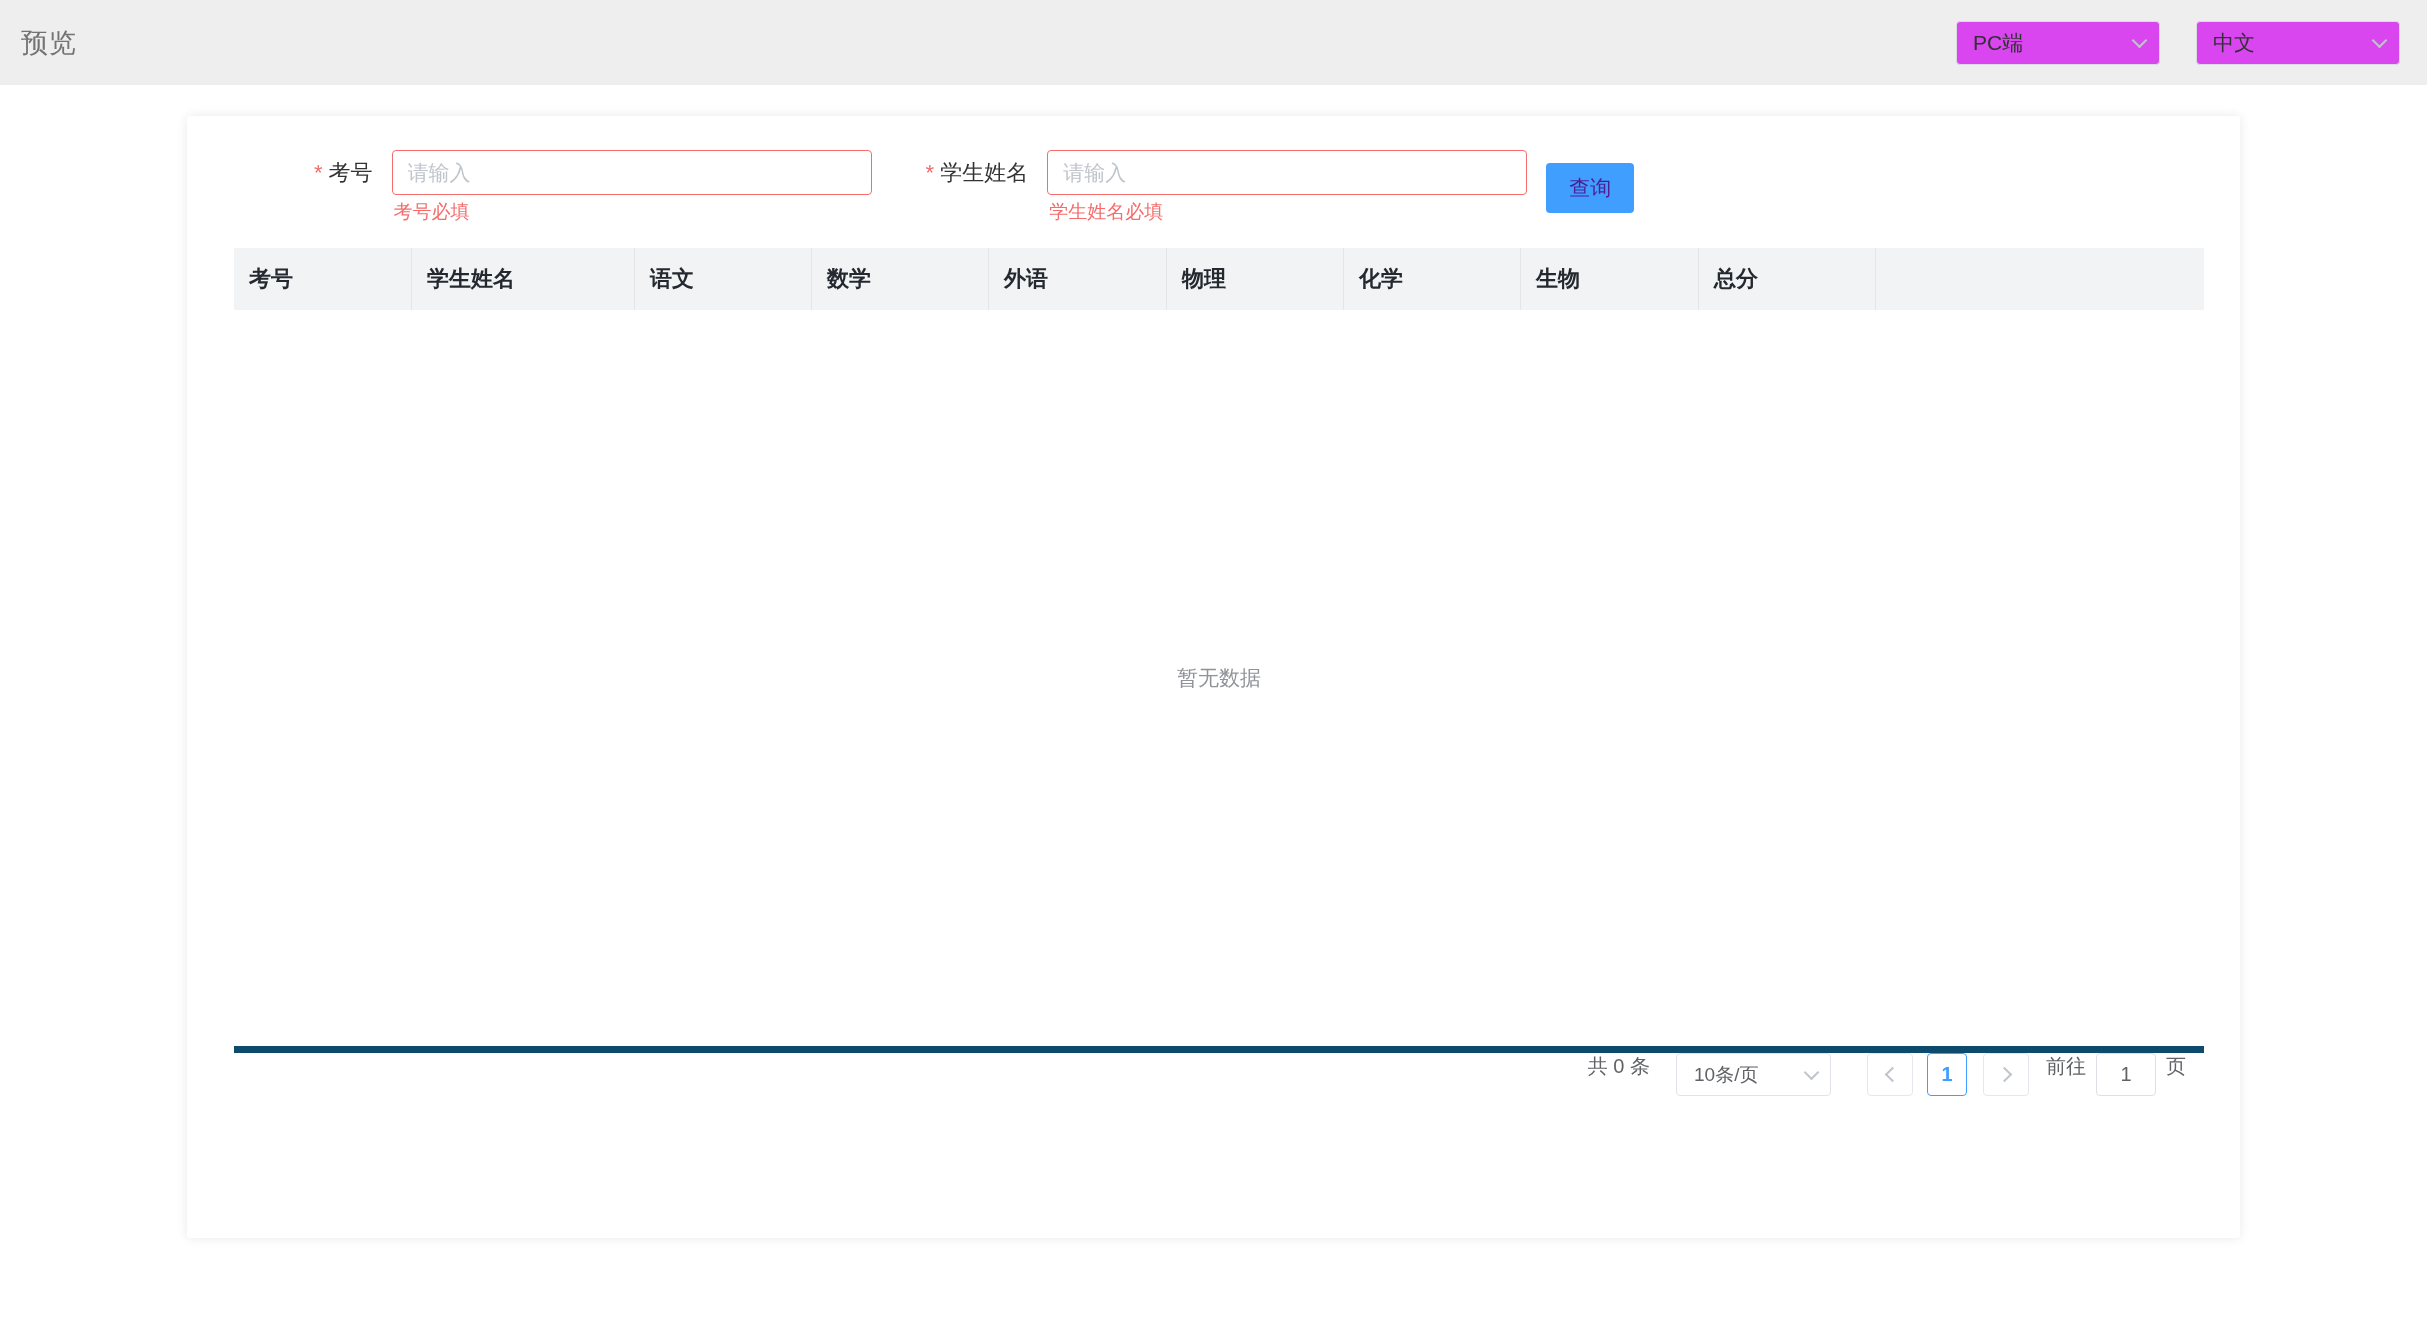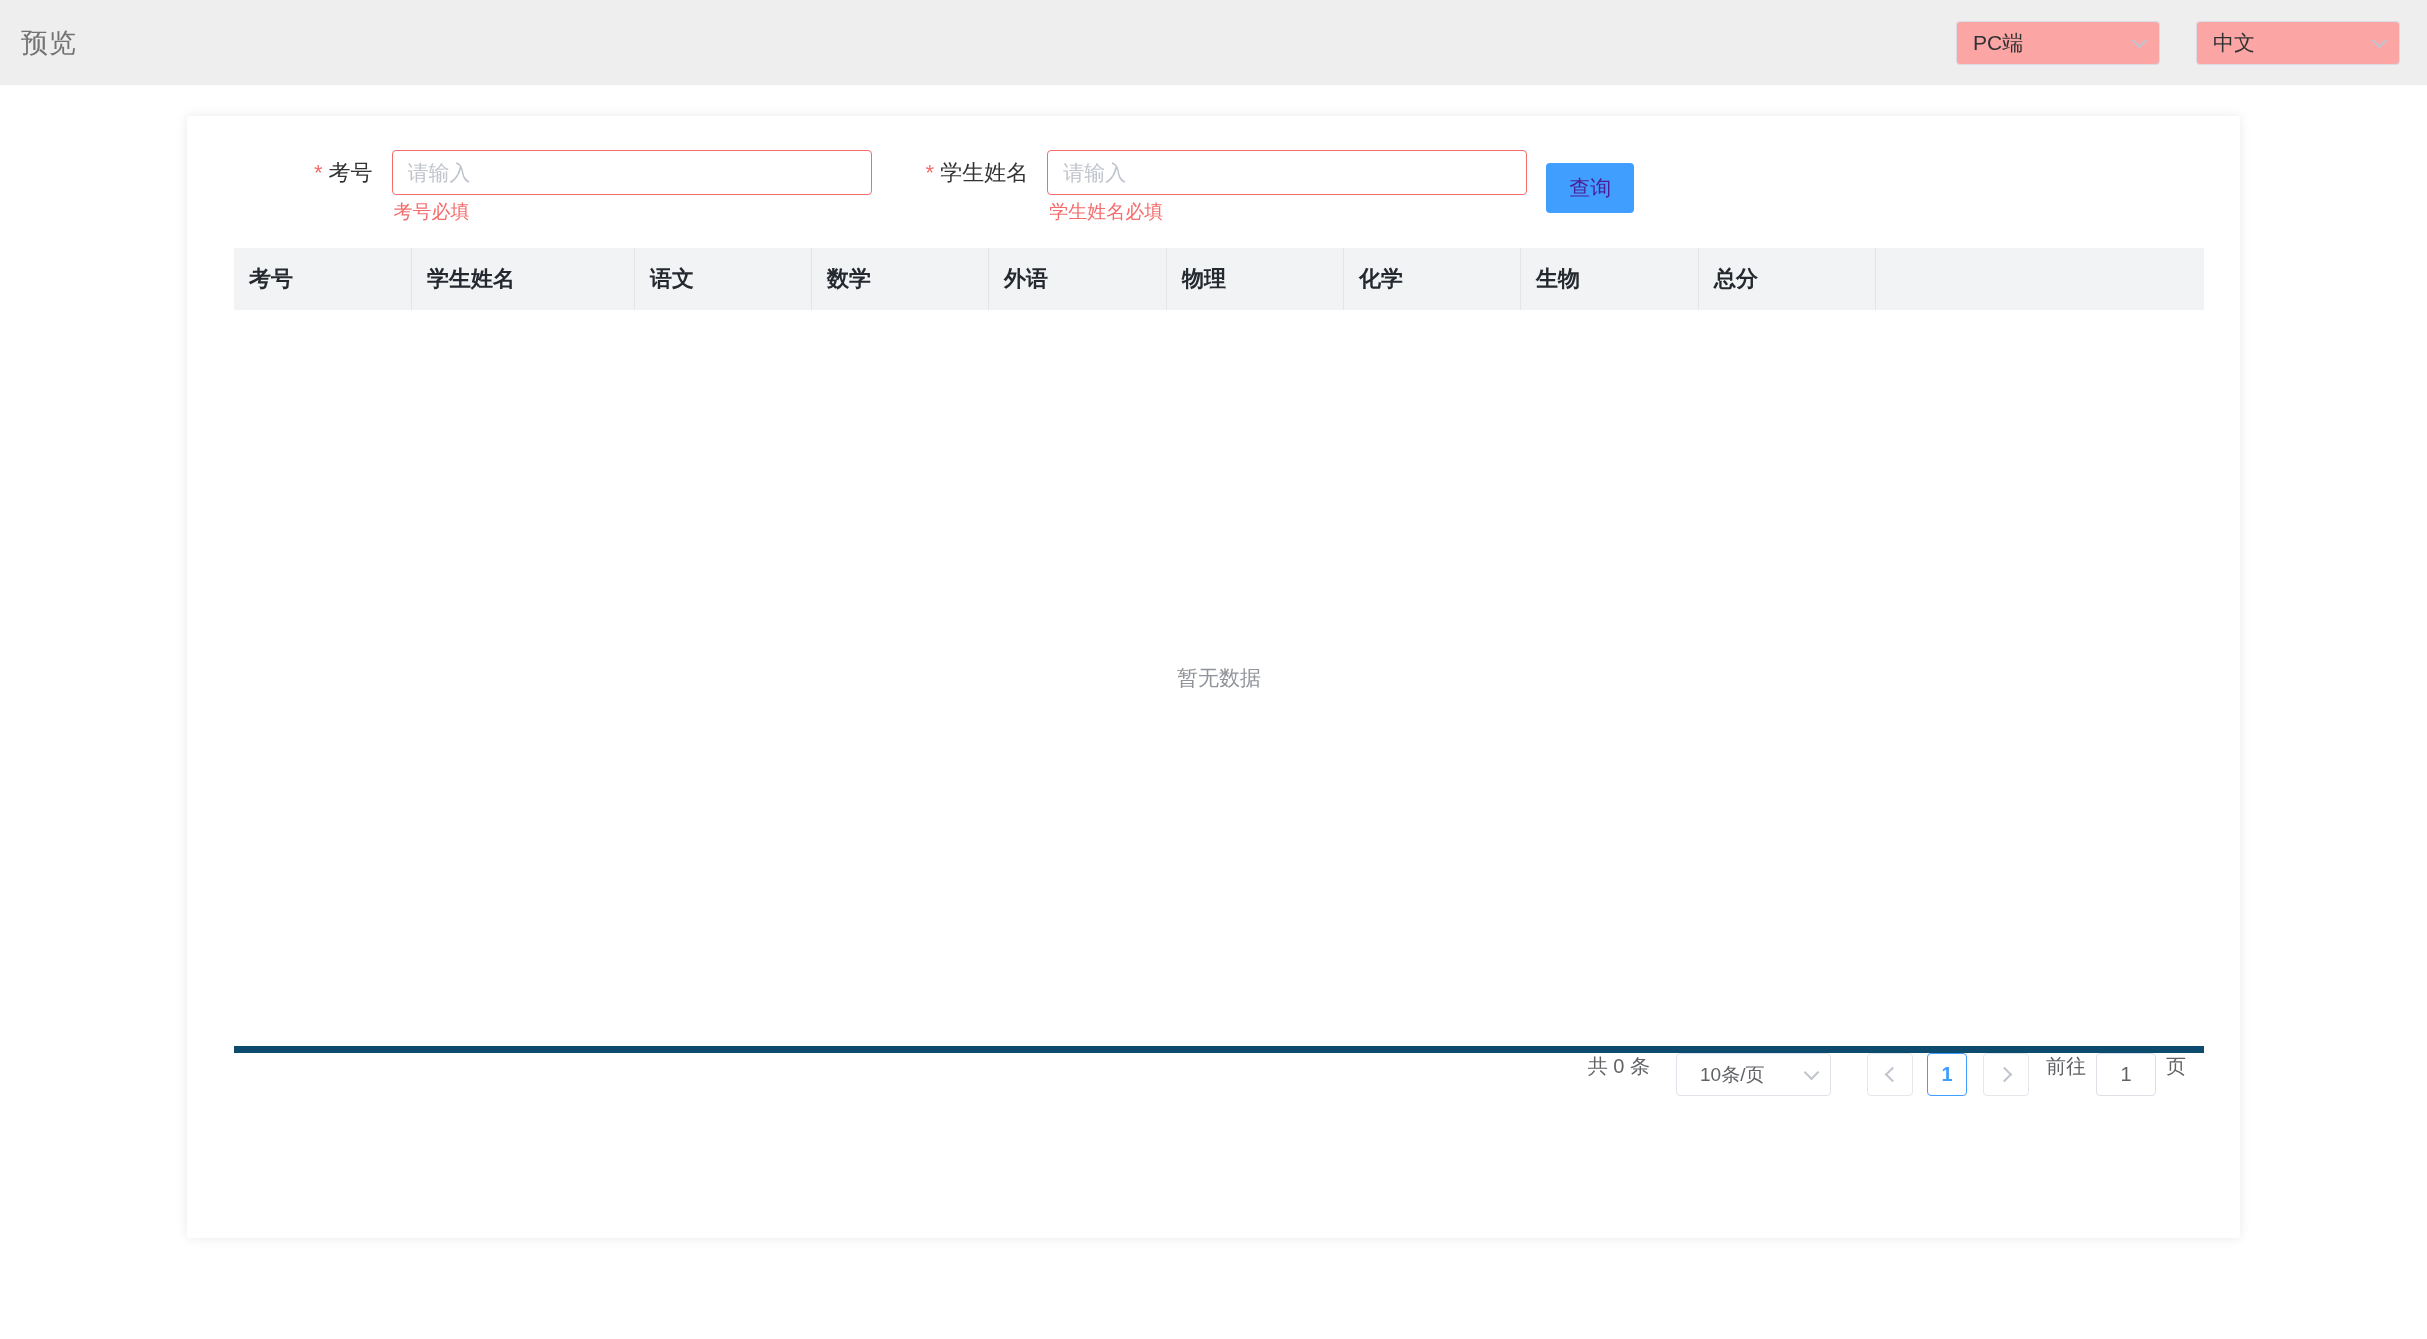"PC端" .top-select { background: #fca5a5 -> #d946ef }
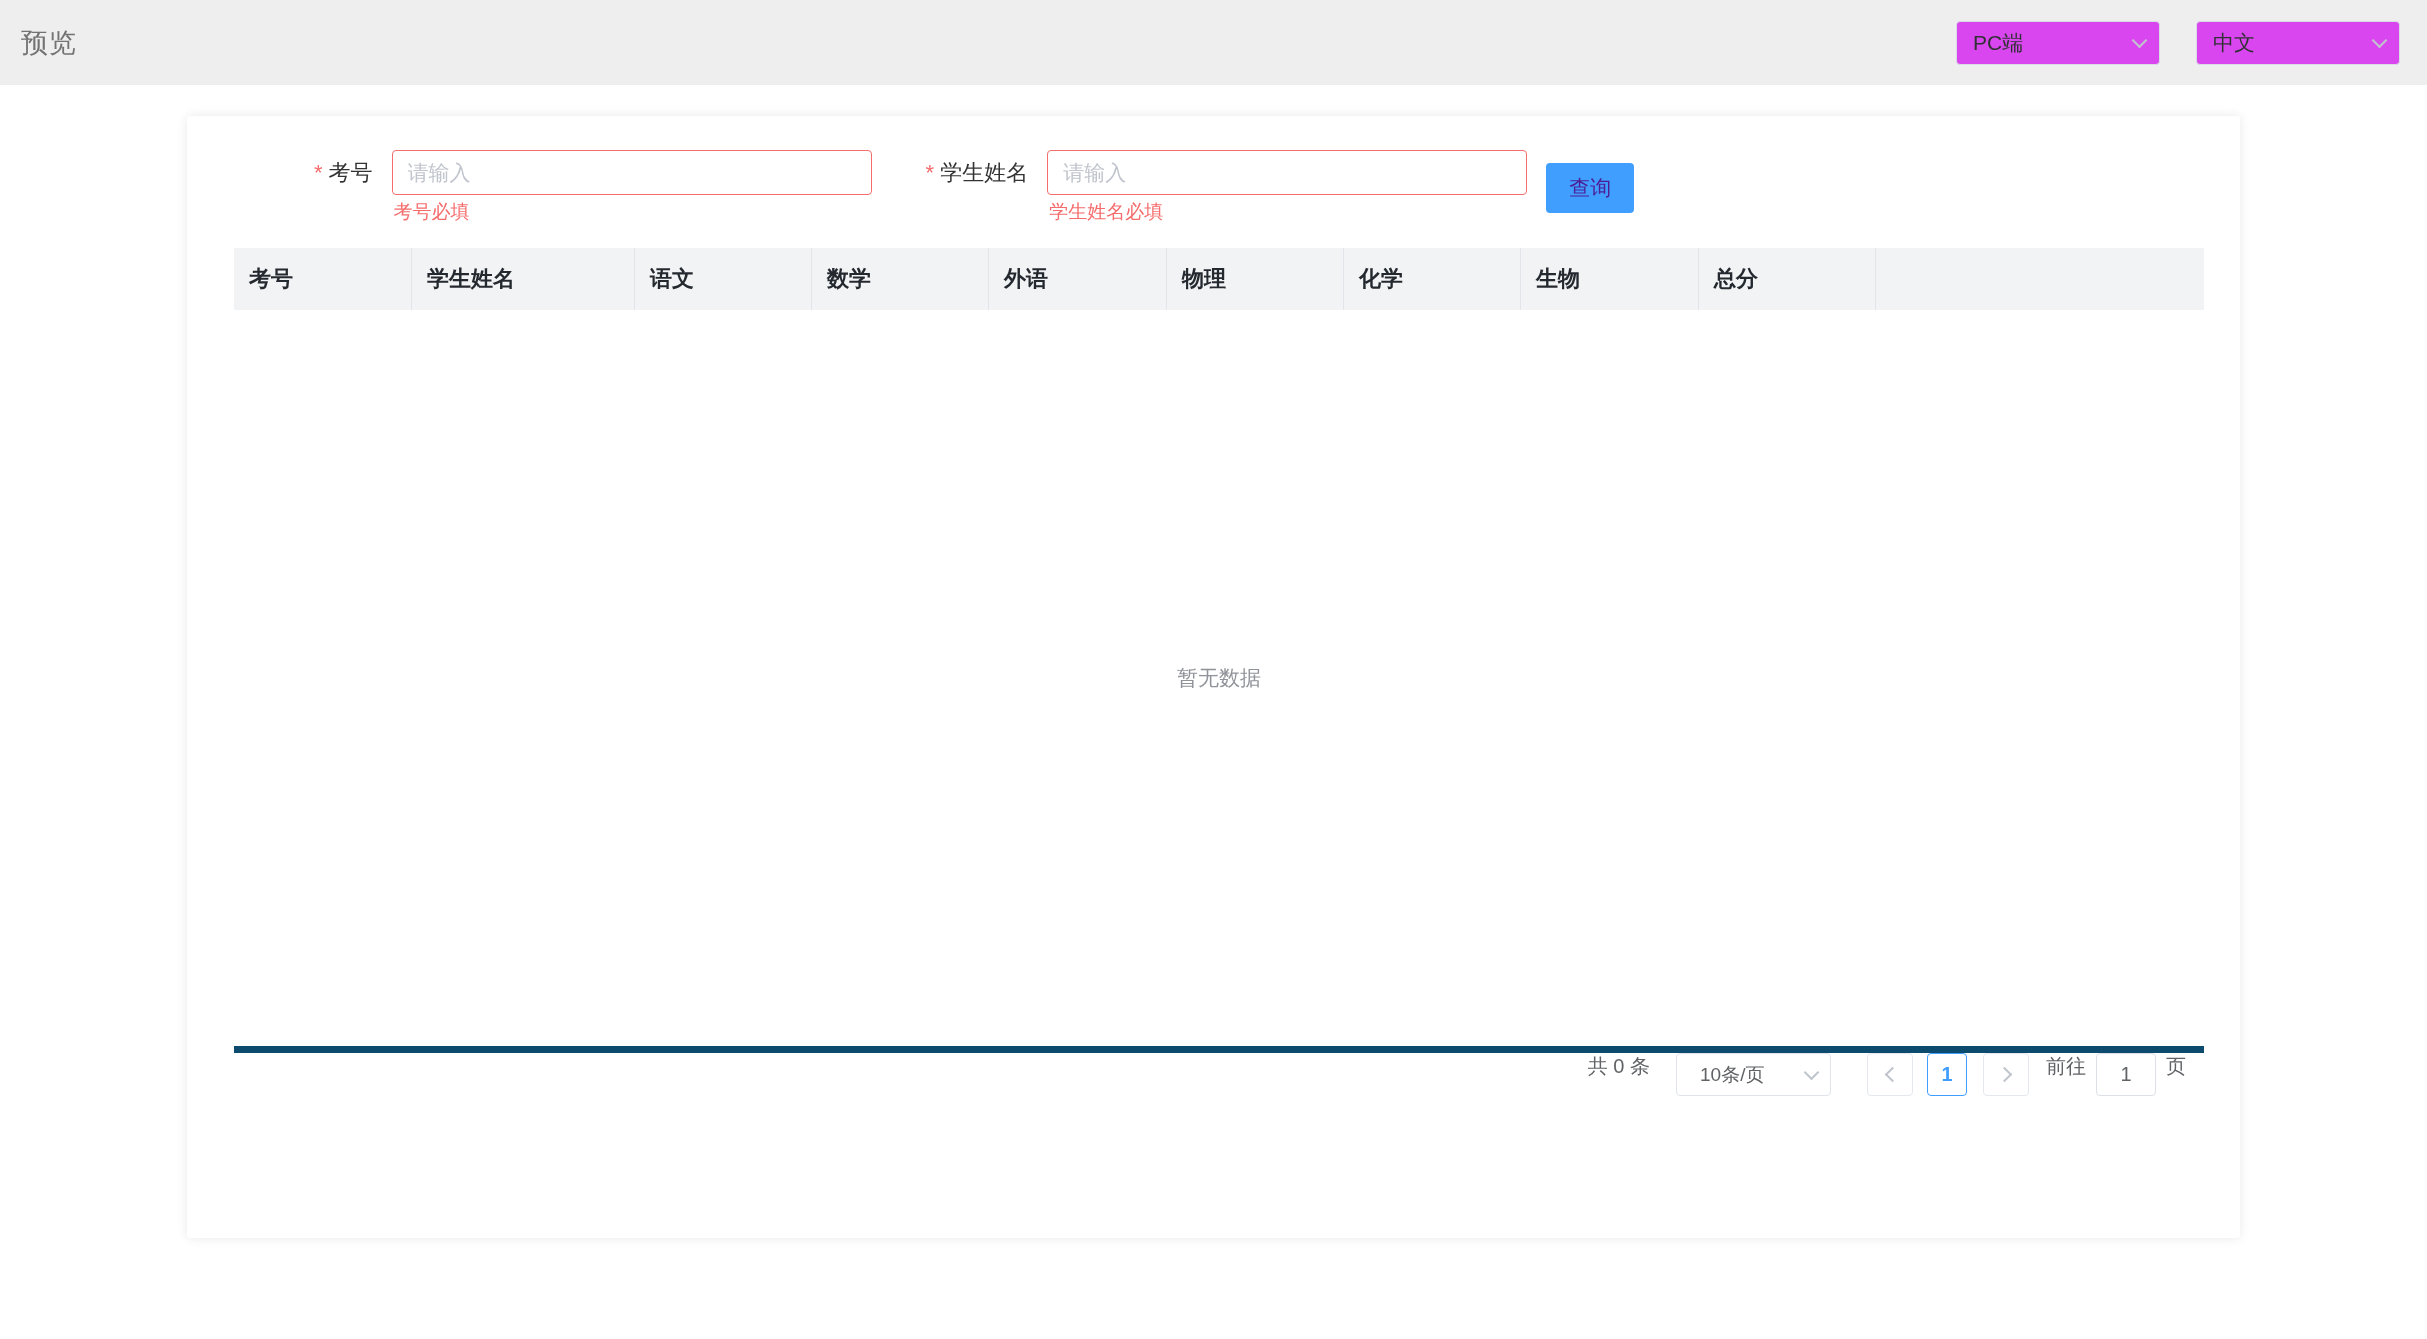"10条/页" .size-select { padding: 0 13px 0 23px -> 0 13px 0 17px }
